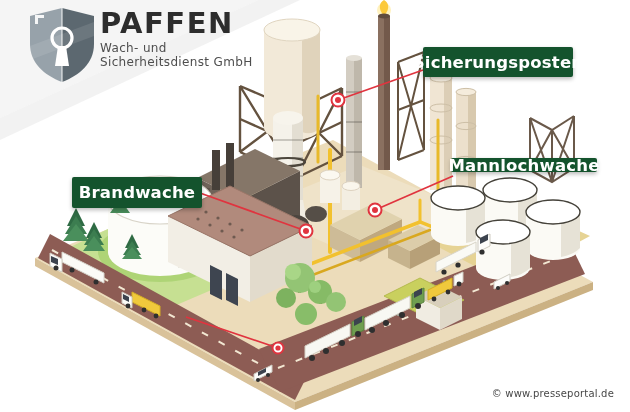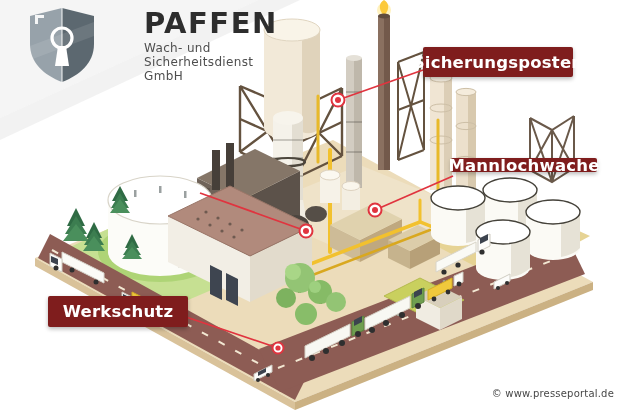"PAFFEN" .logo .text { margin-left: 44px -> none }
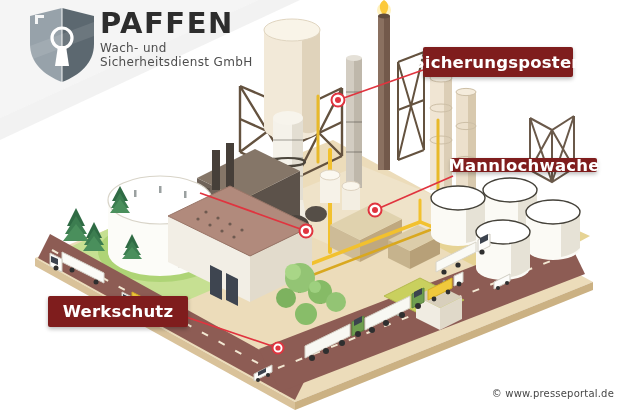"Sicherungsposten" .callout { background: #7f1d1d -> #14532d }
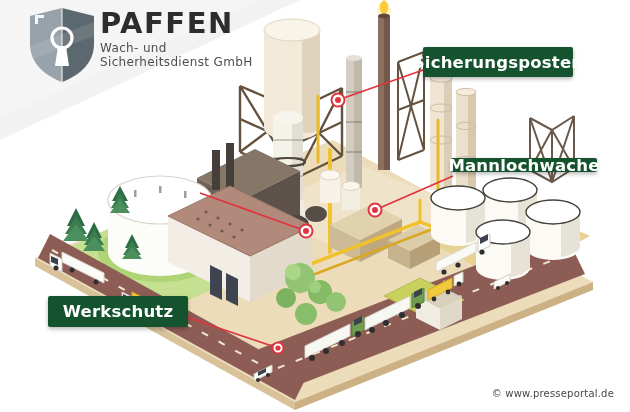"Brandwache" div.callout { html: none -> <div>Brandwache</div> }
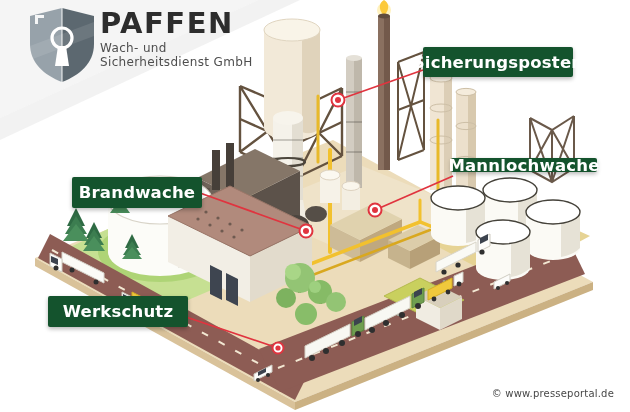"Werkschutz" div.callout { html: <div>Werkschutz</div> -> none }
